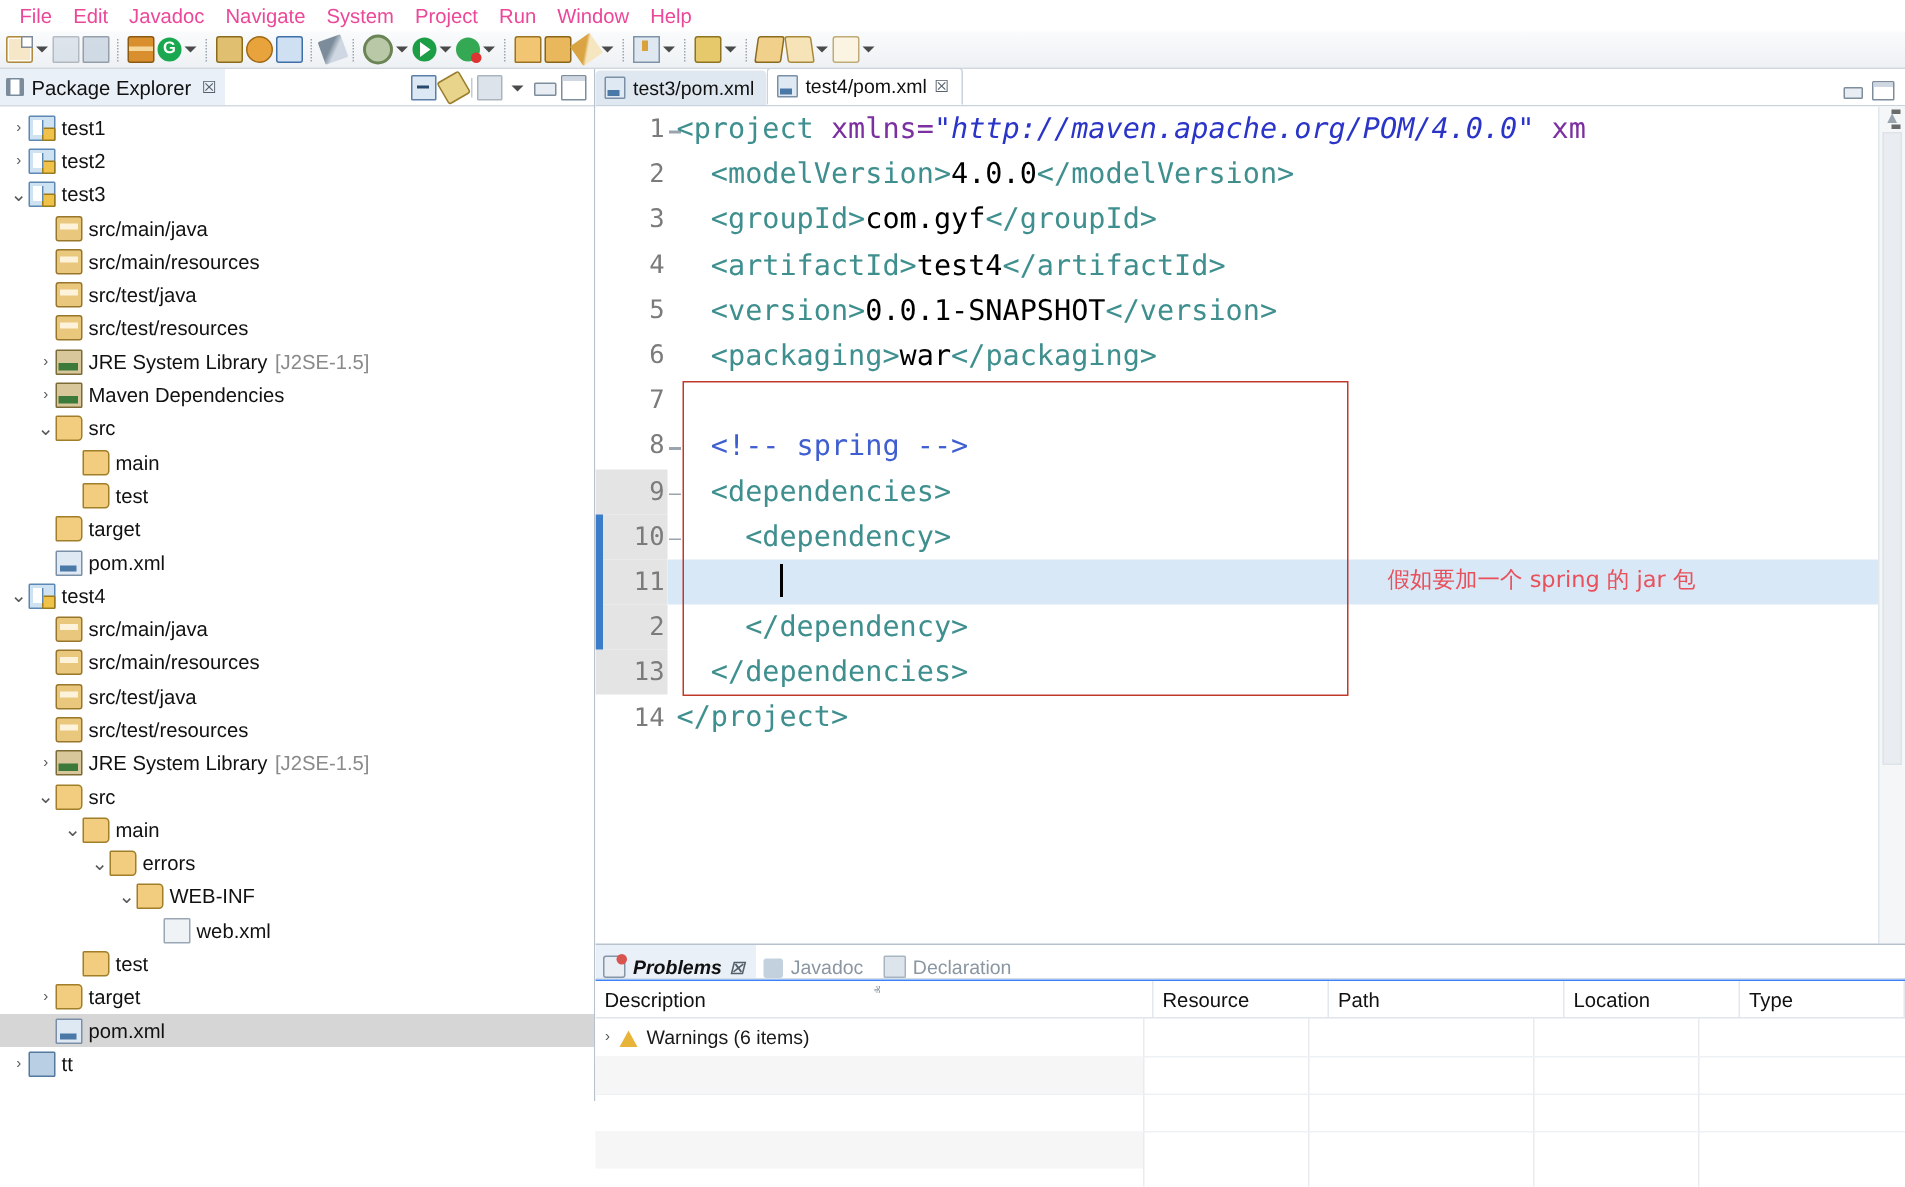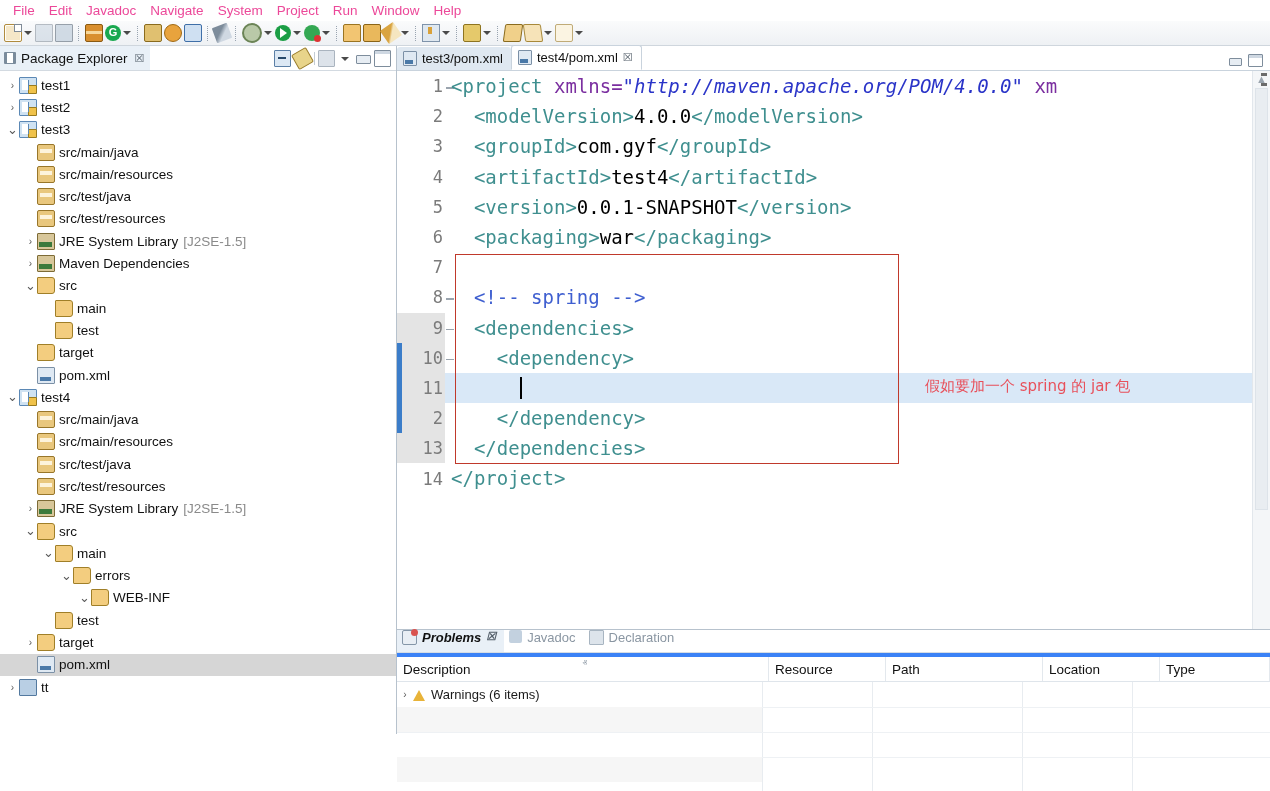"web.xml" div.row { html: none -> <div> <span>&nbsp;</span> <span></span> <span>web.xml</span> </div> }
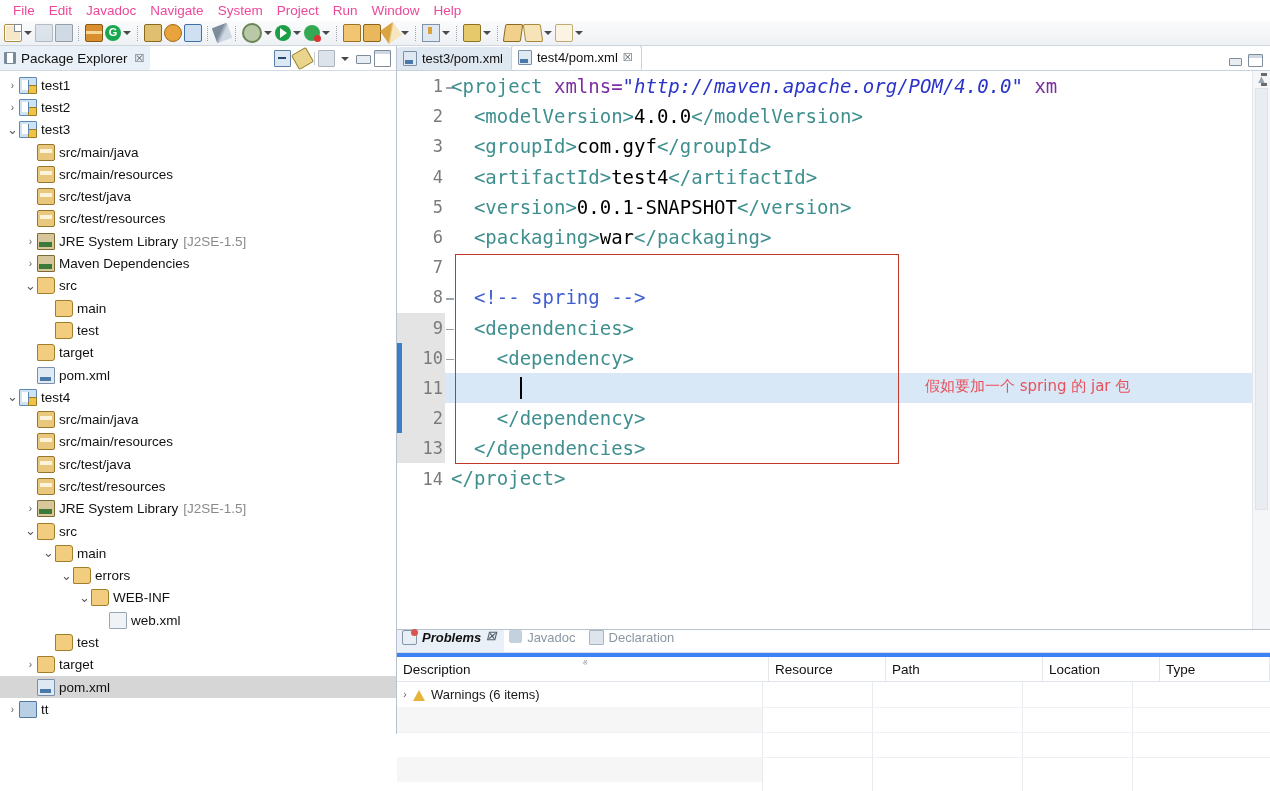"Problems" .pr-tab { align-items: flex-start -> flex-end }
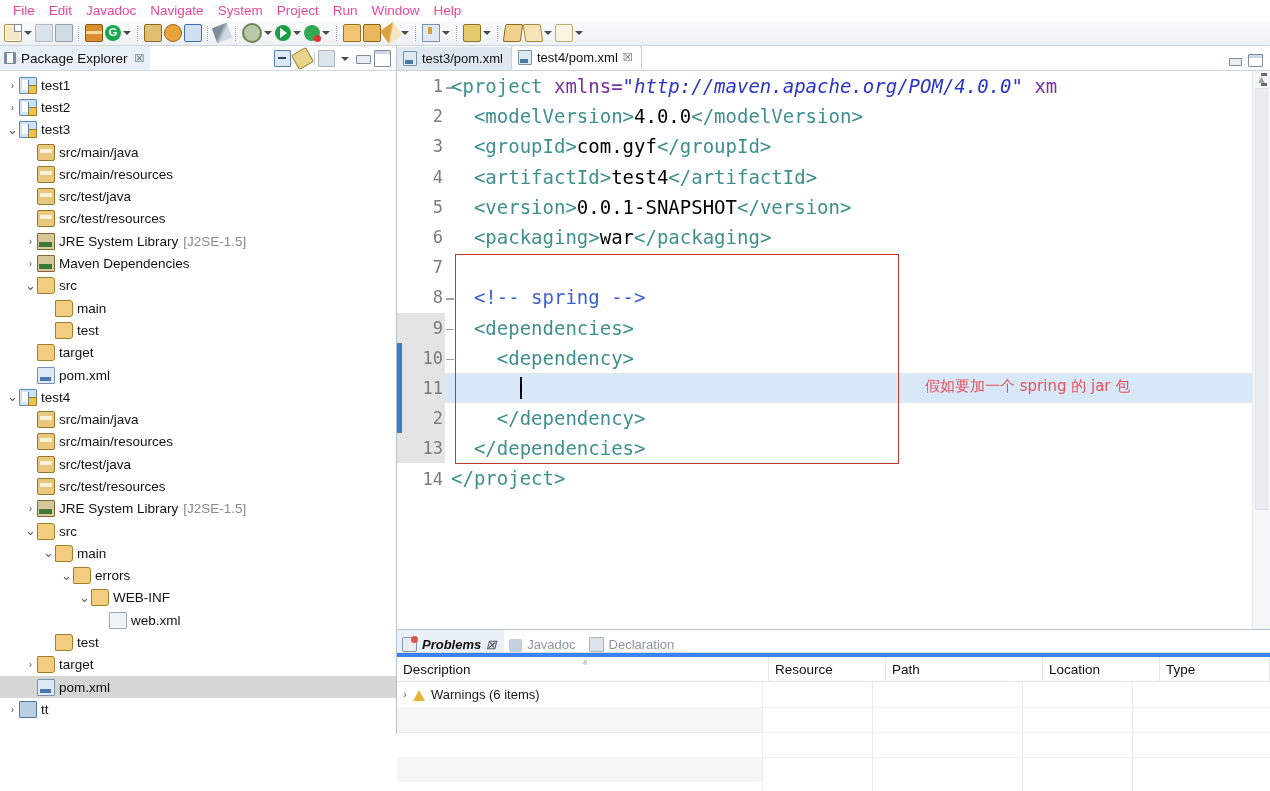"Description" .pr-head { border-top: 4px solid #3b82f6 -> 1px solid #3b82f6 }
